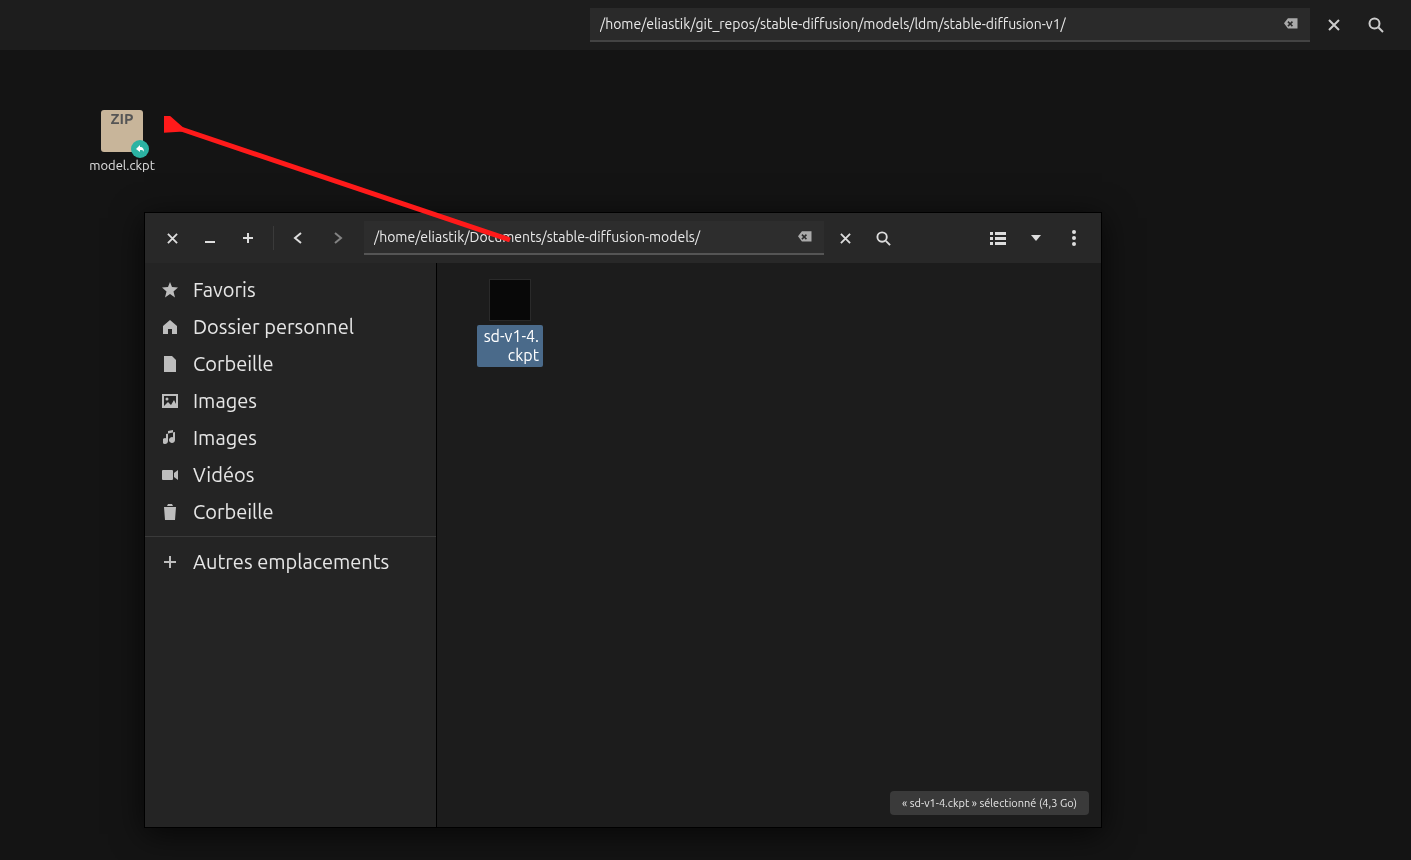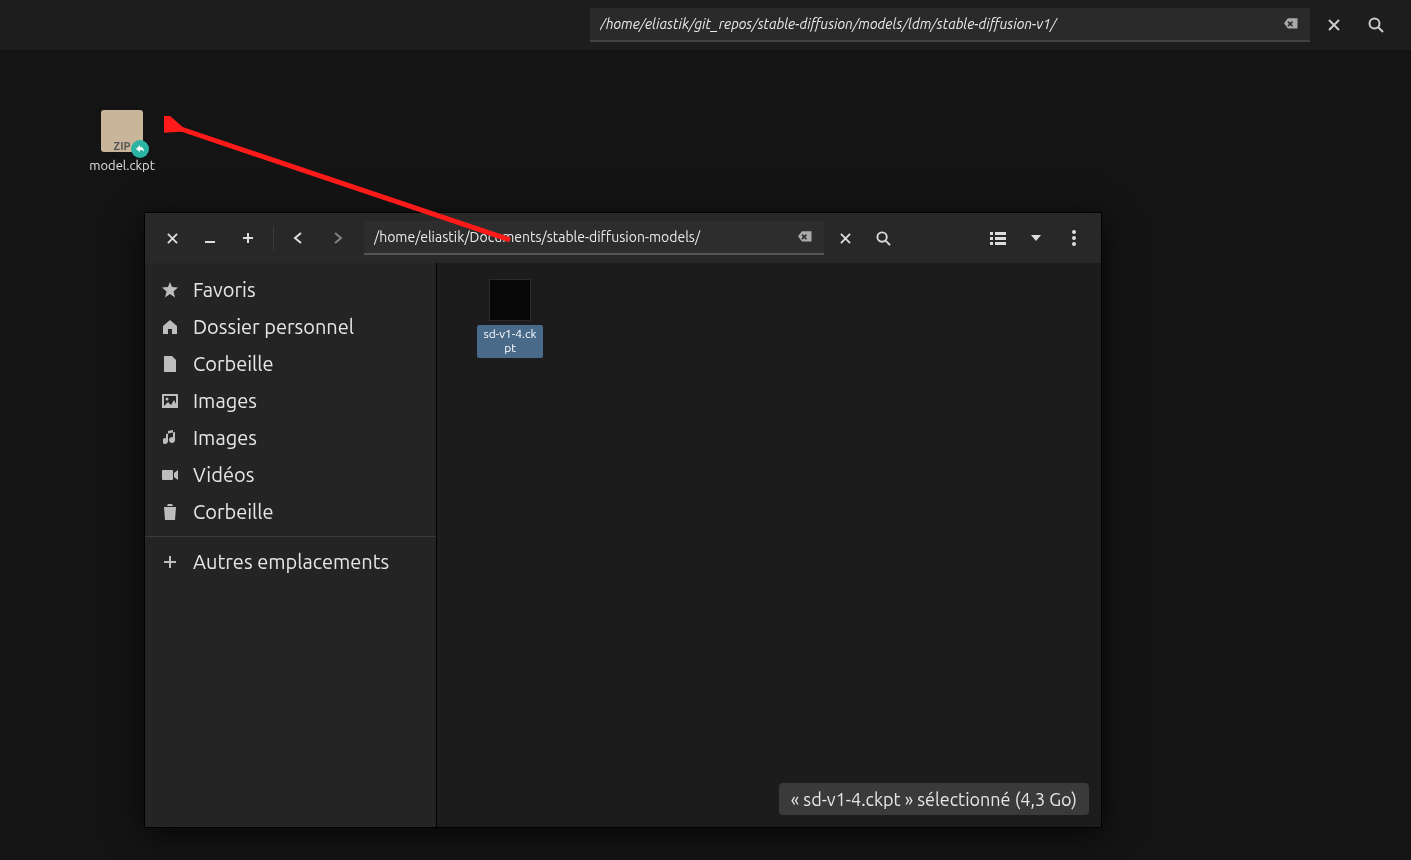"/home/eliastik/git_repos/stable-diffusio" .bg-path-wrap input { font-style: italic -> none }
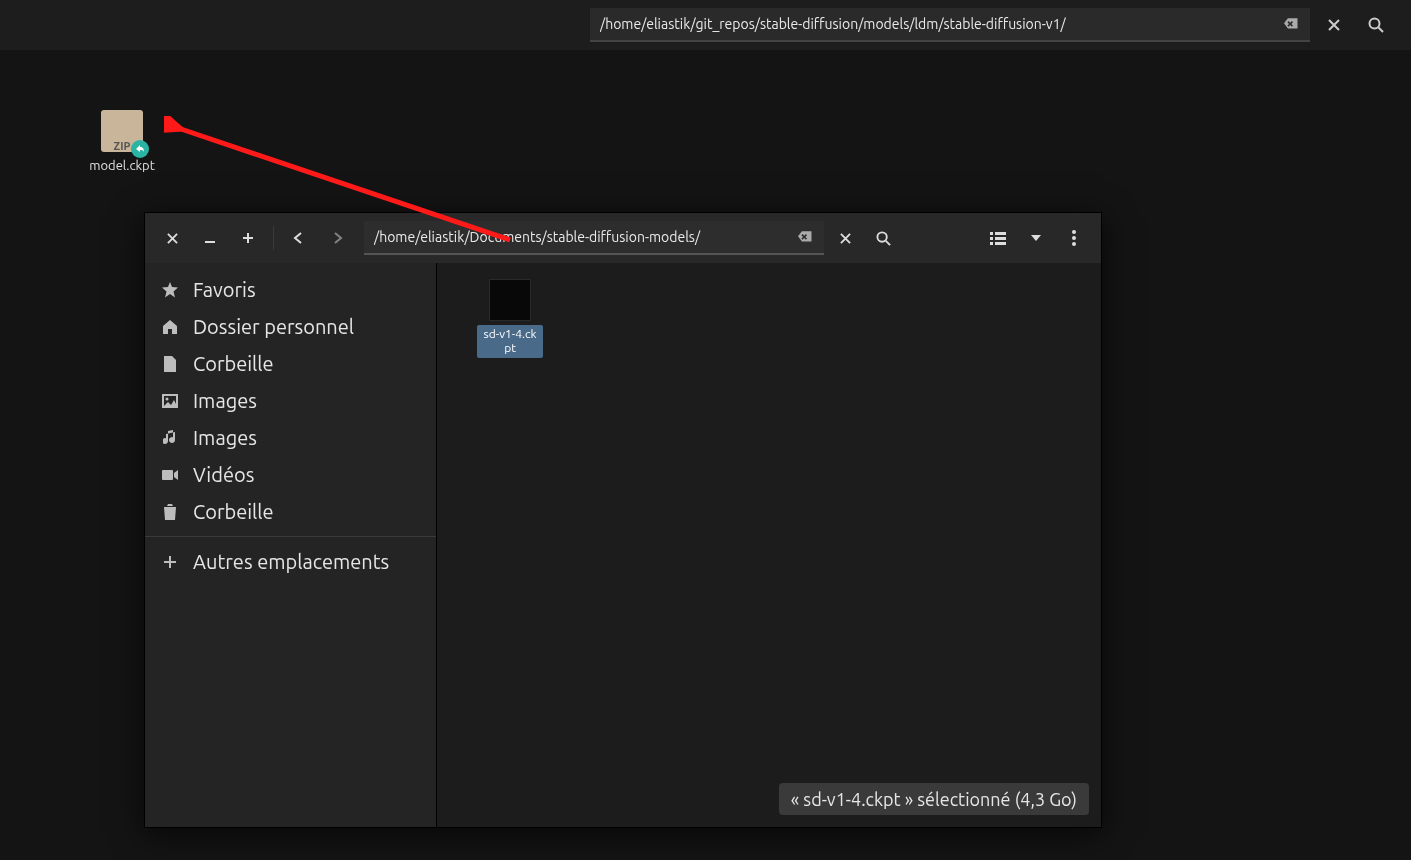"ZIP" .bg-file-icon { align-items: flex-end -> flex-start; font-size: 11px -> 15px }
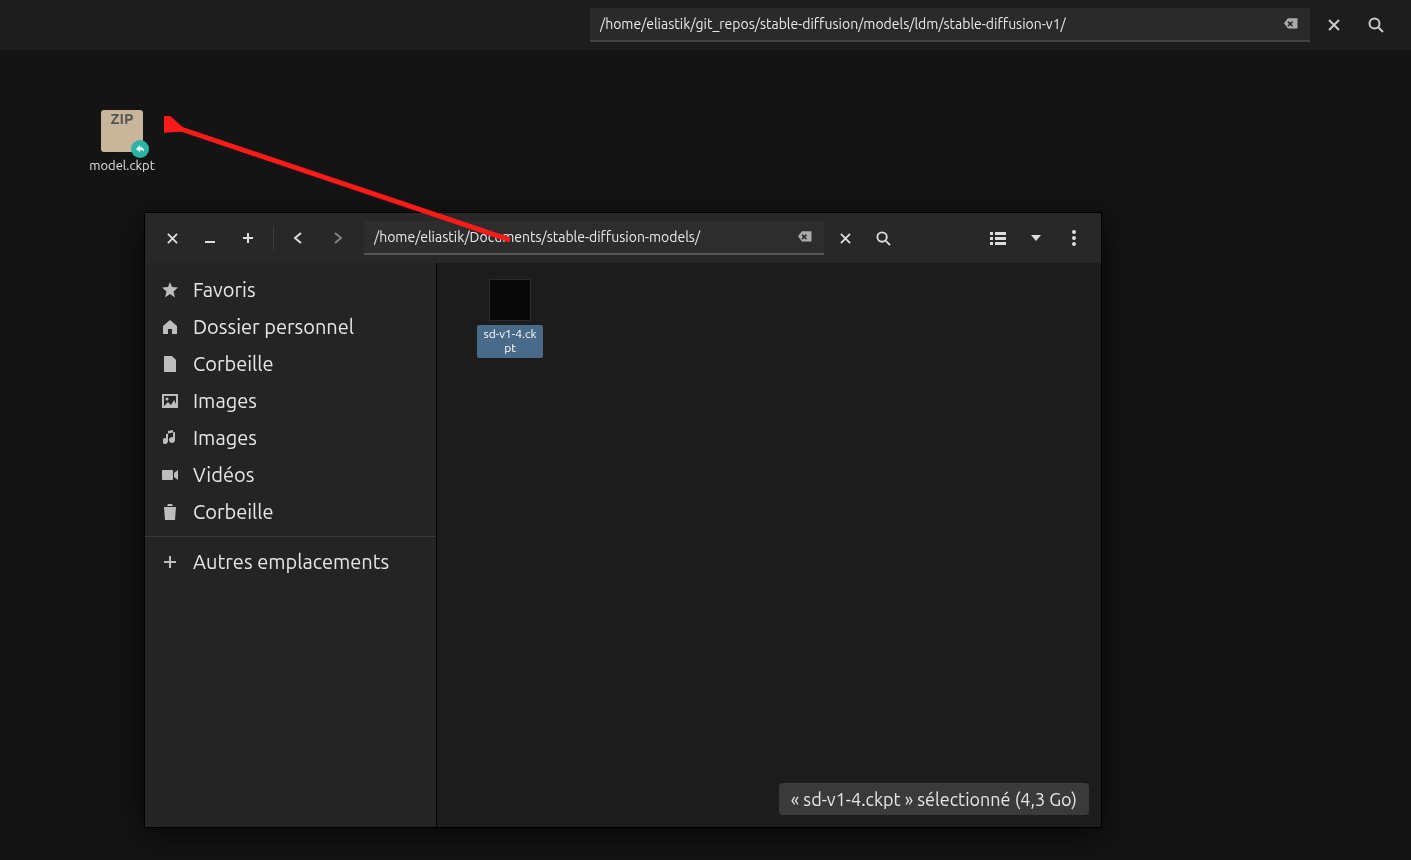"sd-v1-4.ckpt" .fg-file-label { font-size: 12px -> 16px; text-align: center -> right }
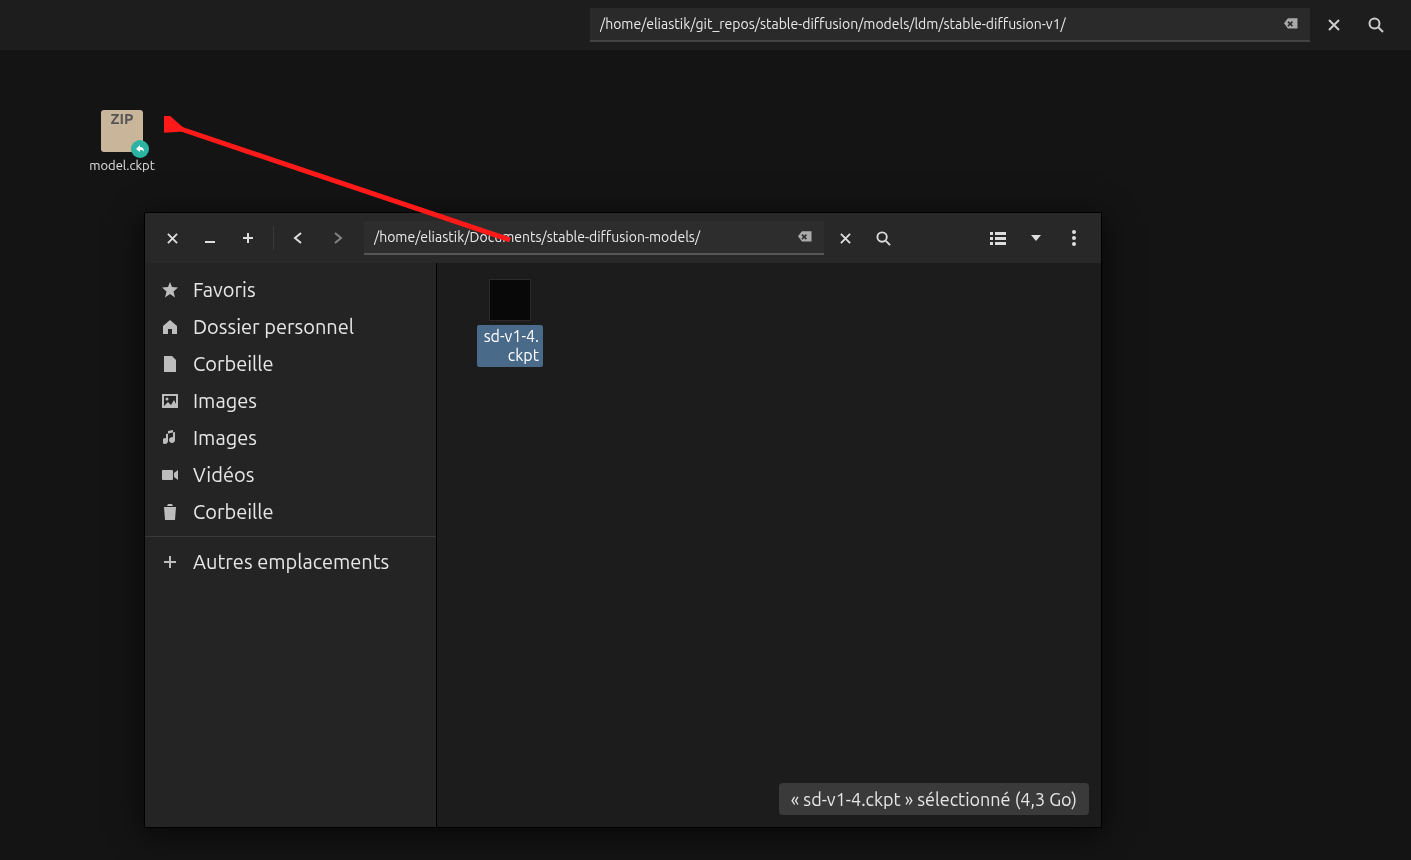"« sd-v1-4.ckpt » sélectionné (4,3" .status-bar { font-size: 18px -> 11px }
